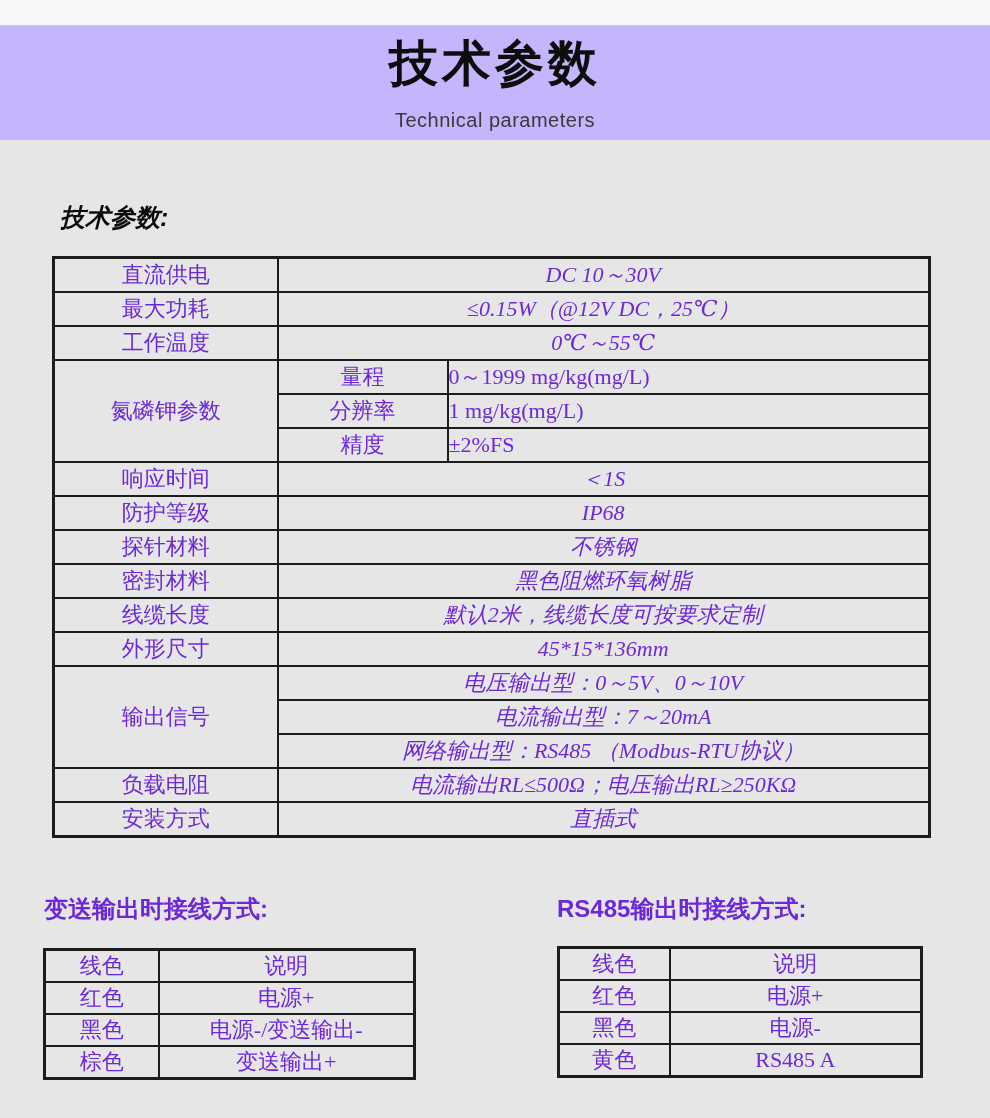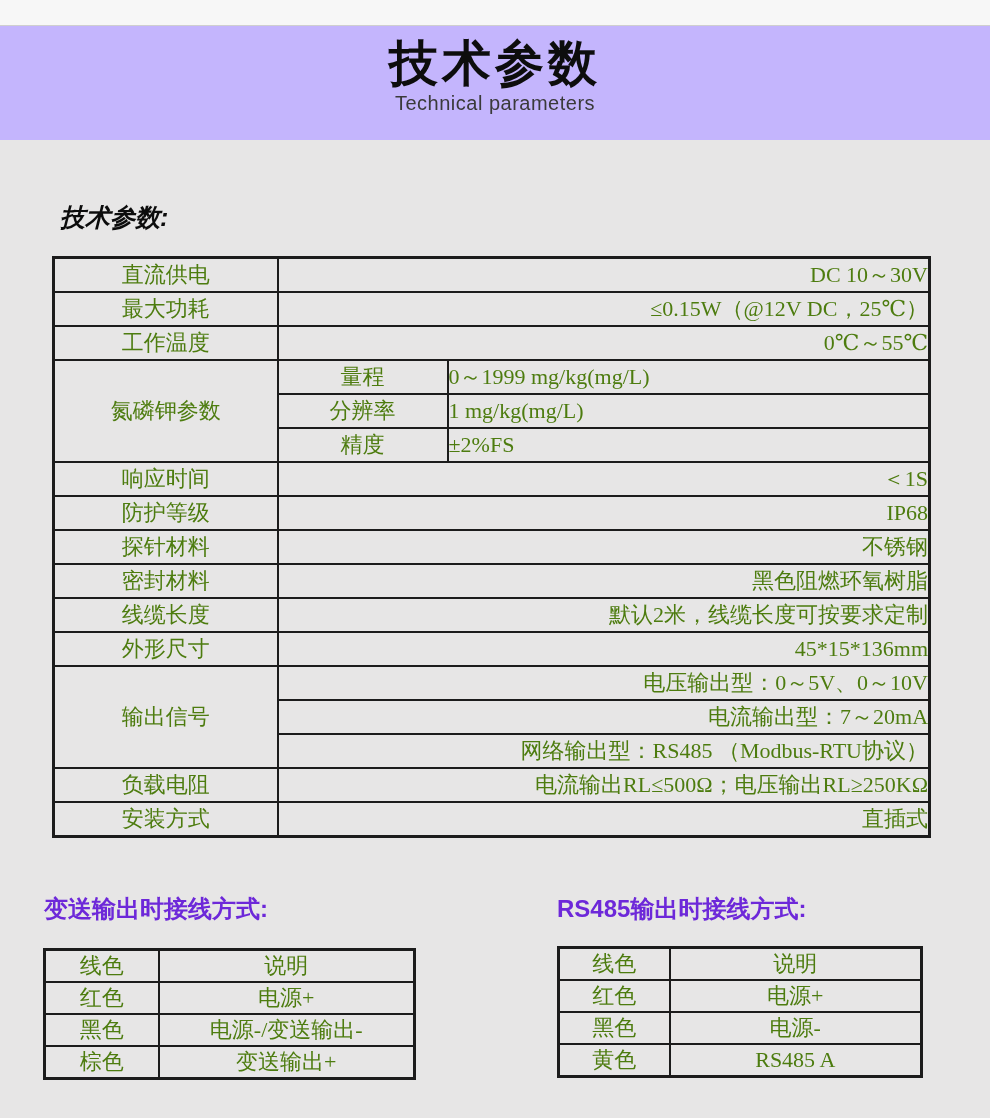"Technical parameters" .header-subtitle { margin-top: 3px -> 20px }
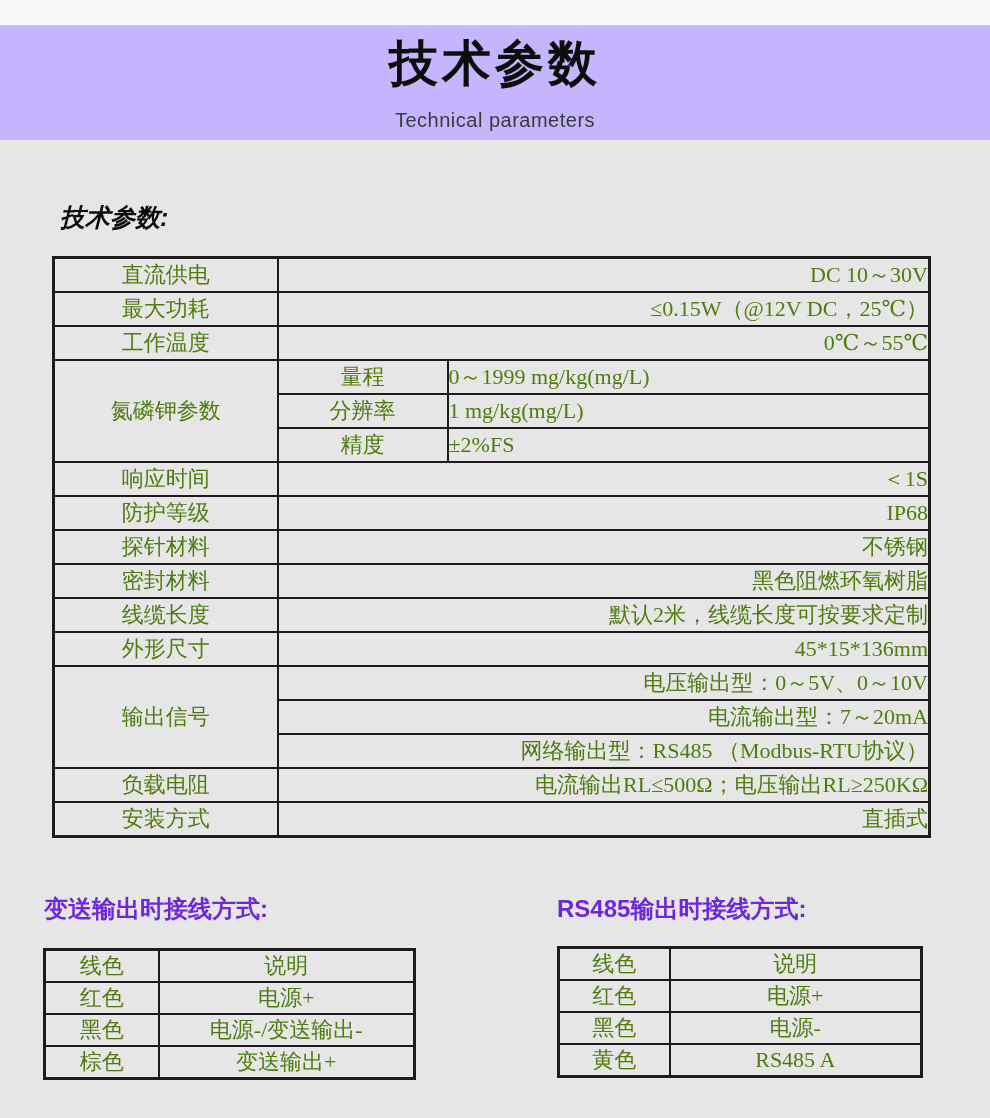"直流供电" table.grid { color: #4d7c0f -> #6d28d9 }
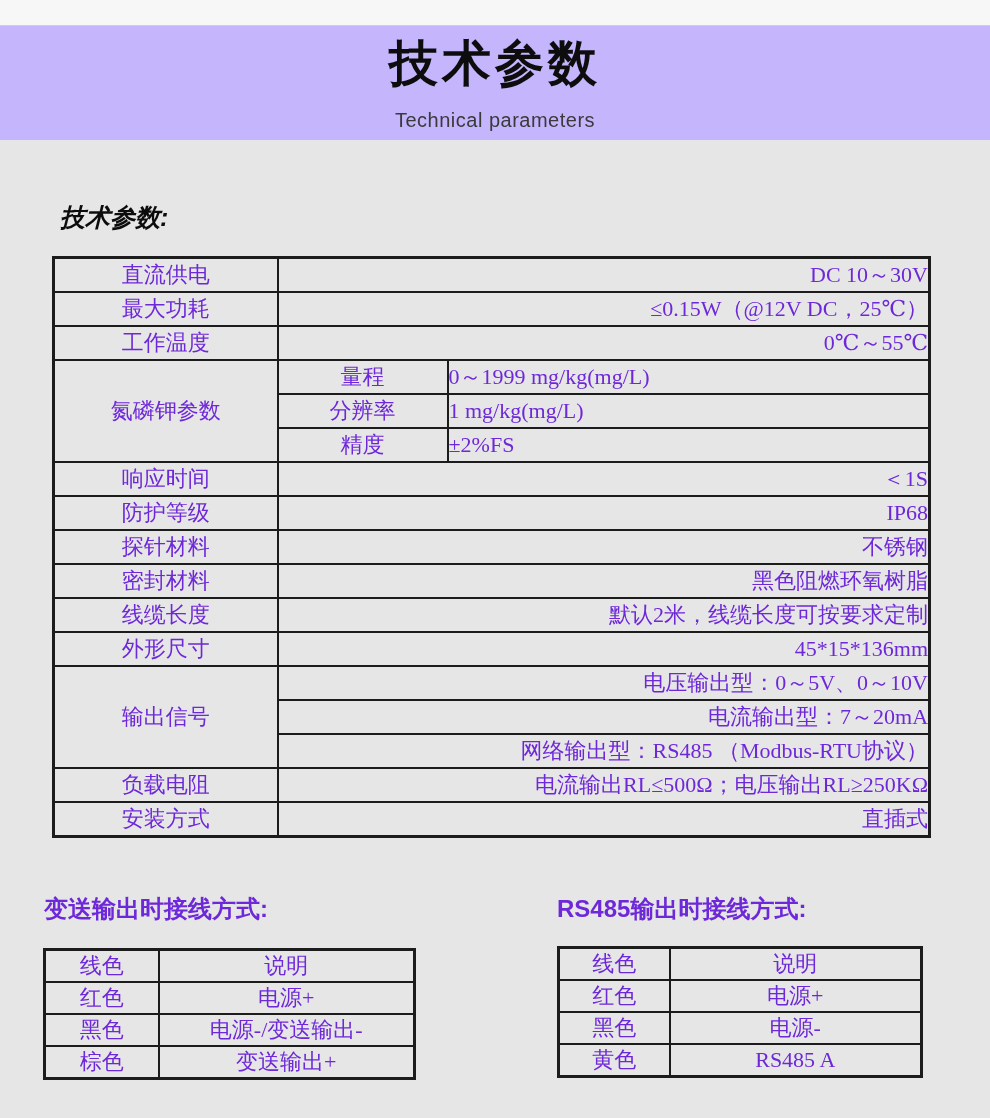"DC 10～30V" td.val { font-style: none -> italic; text-align: right -> center }
